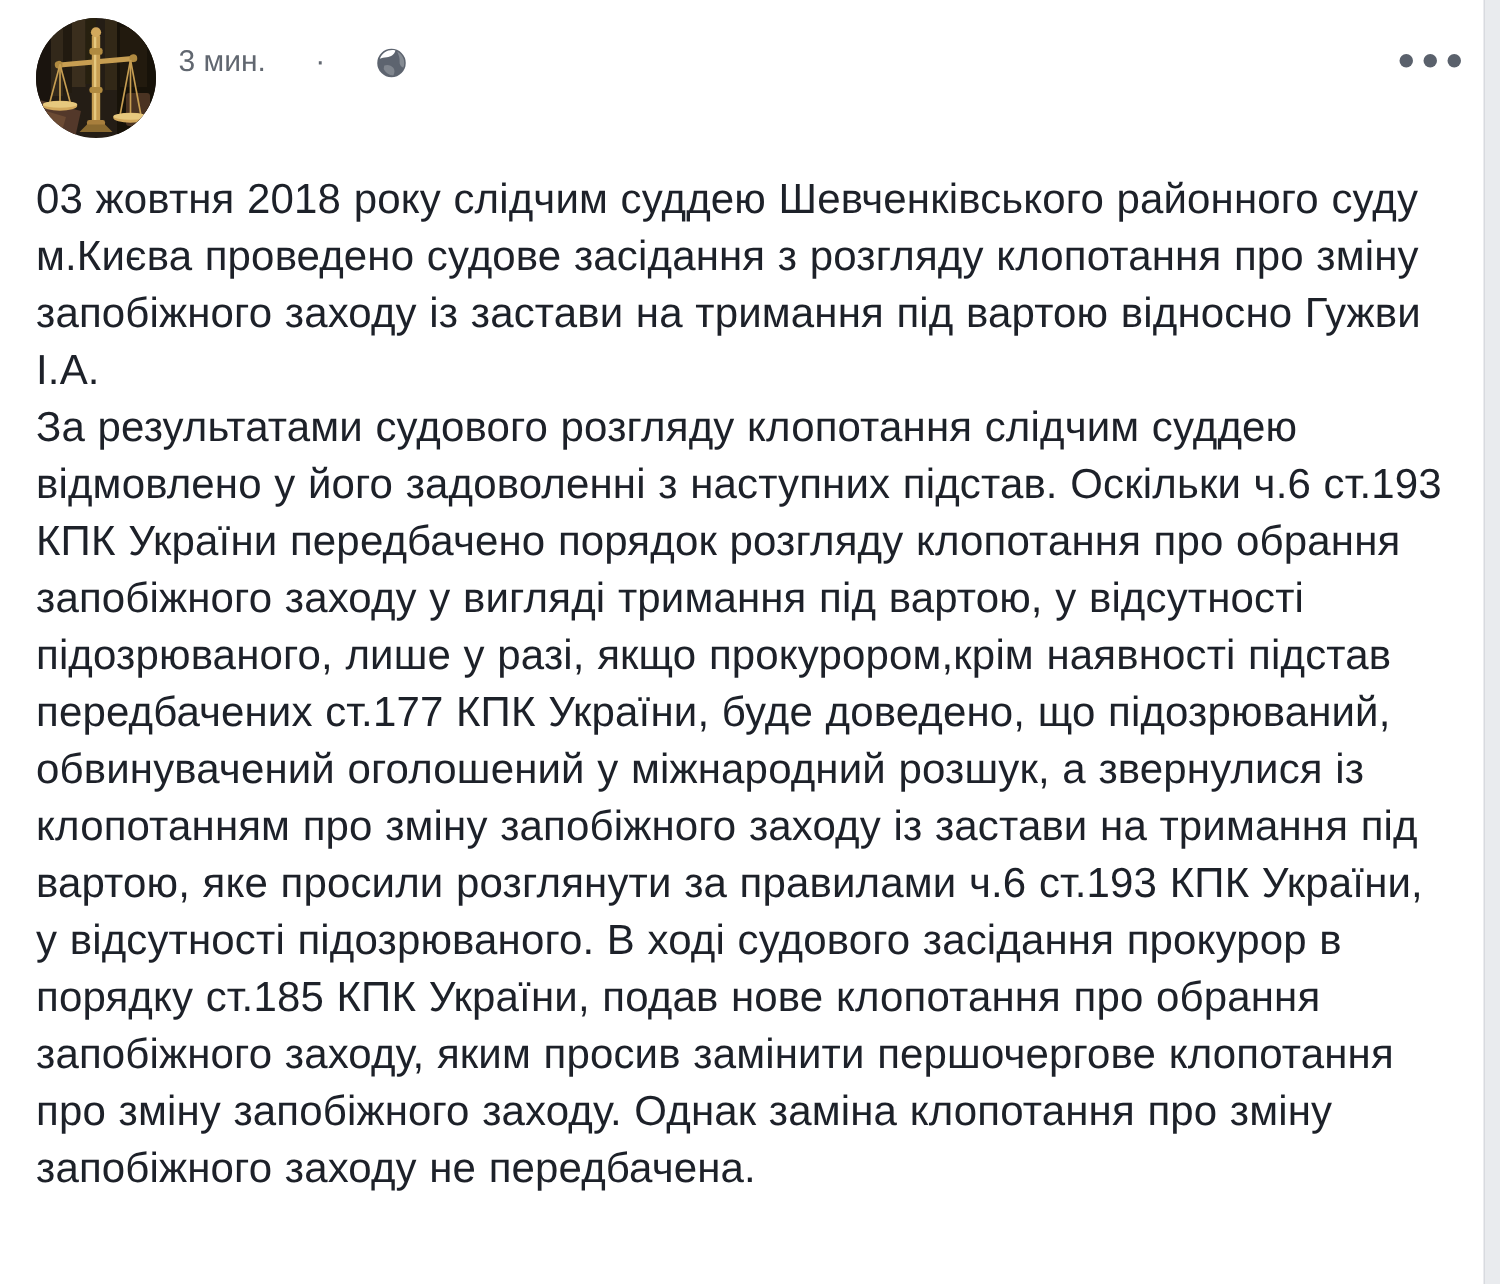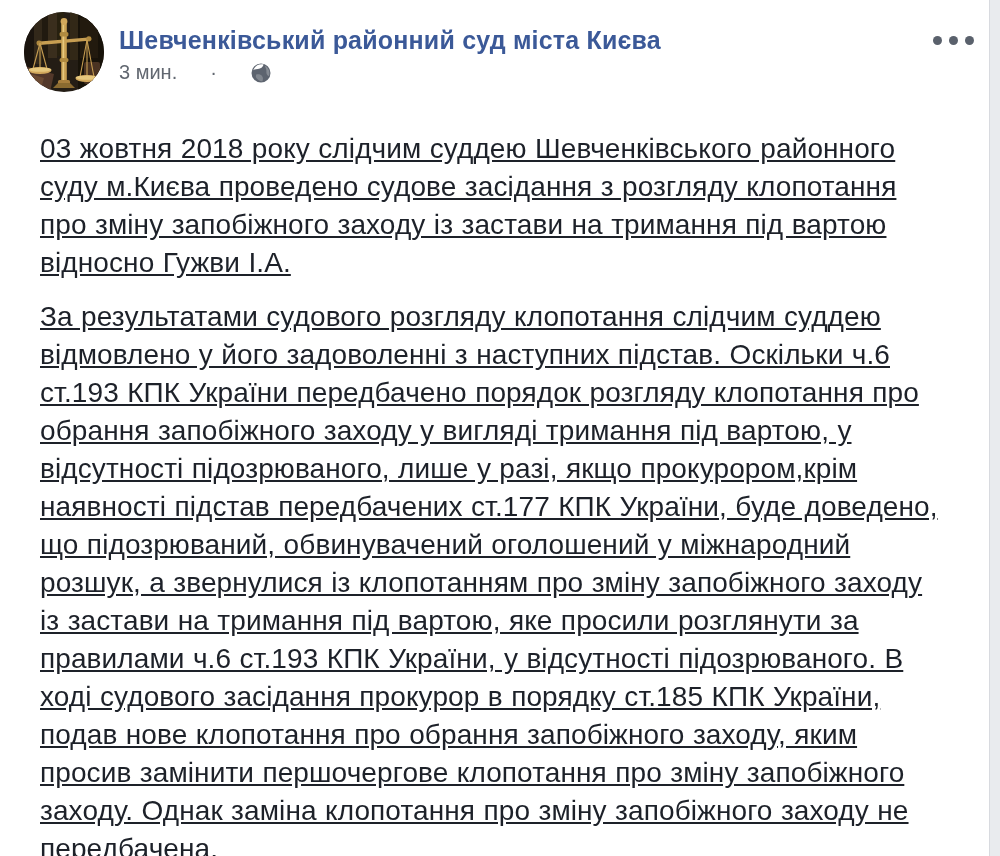"Шевченківський районний суд міста Києва" a.page-name { html: <a>Шевченківський районний суд міста Києва</a> -> none }
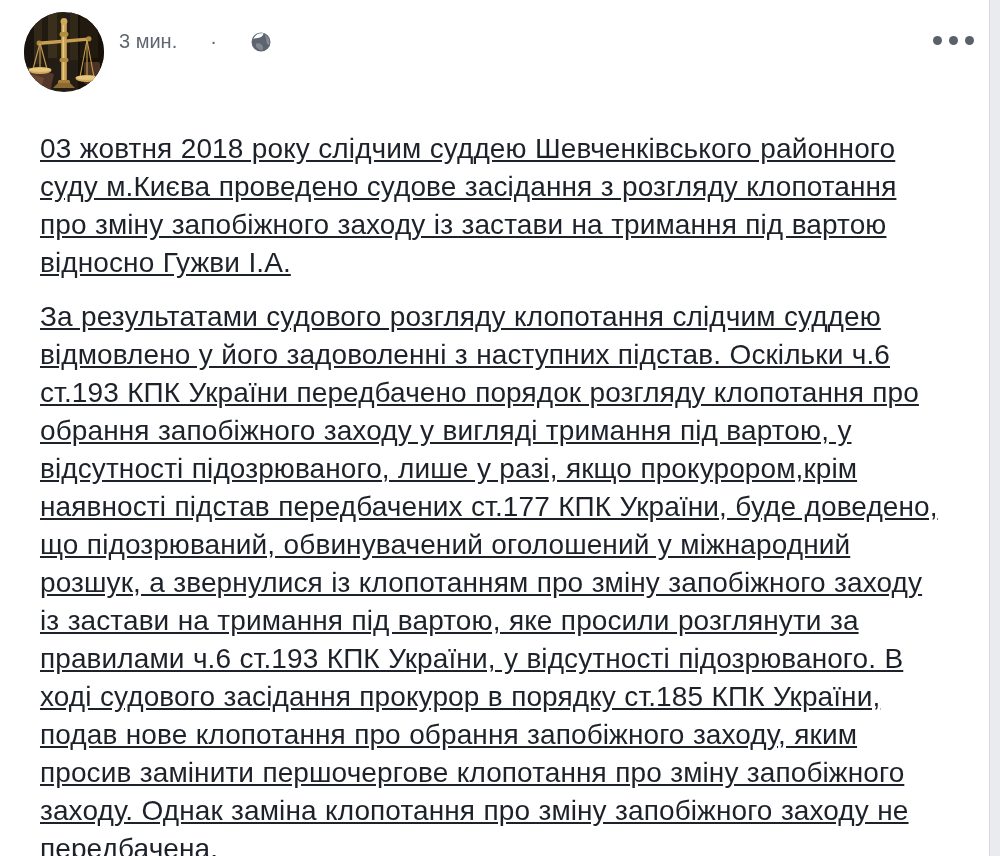"03 жовтня 2018 року слідчим" .post-body p { margin: 16px -> 0; text-decoration: underline -> none }
